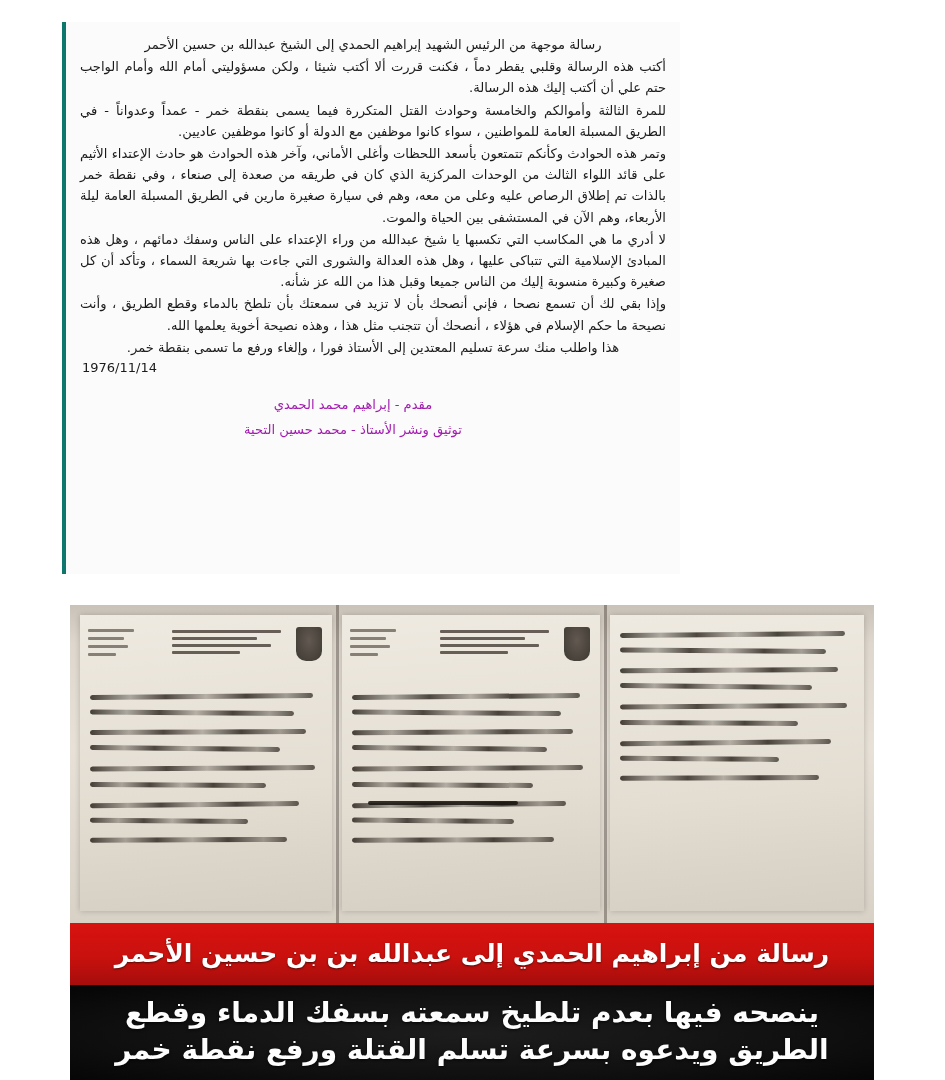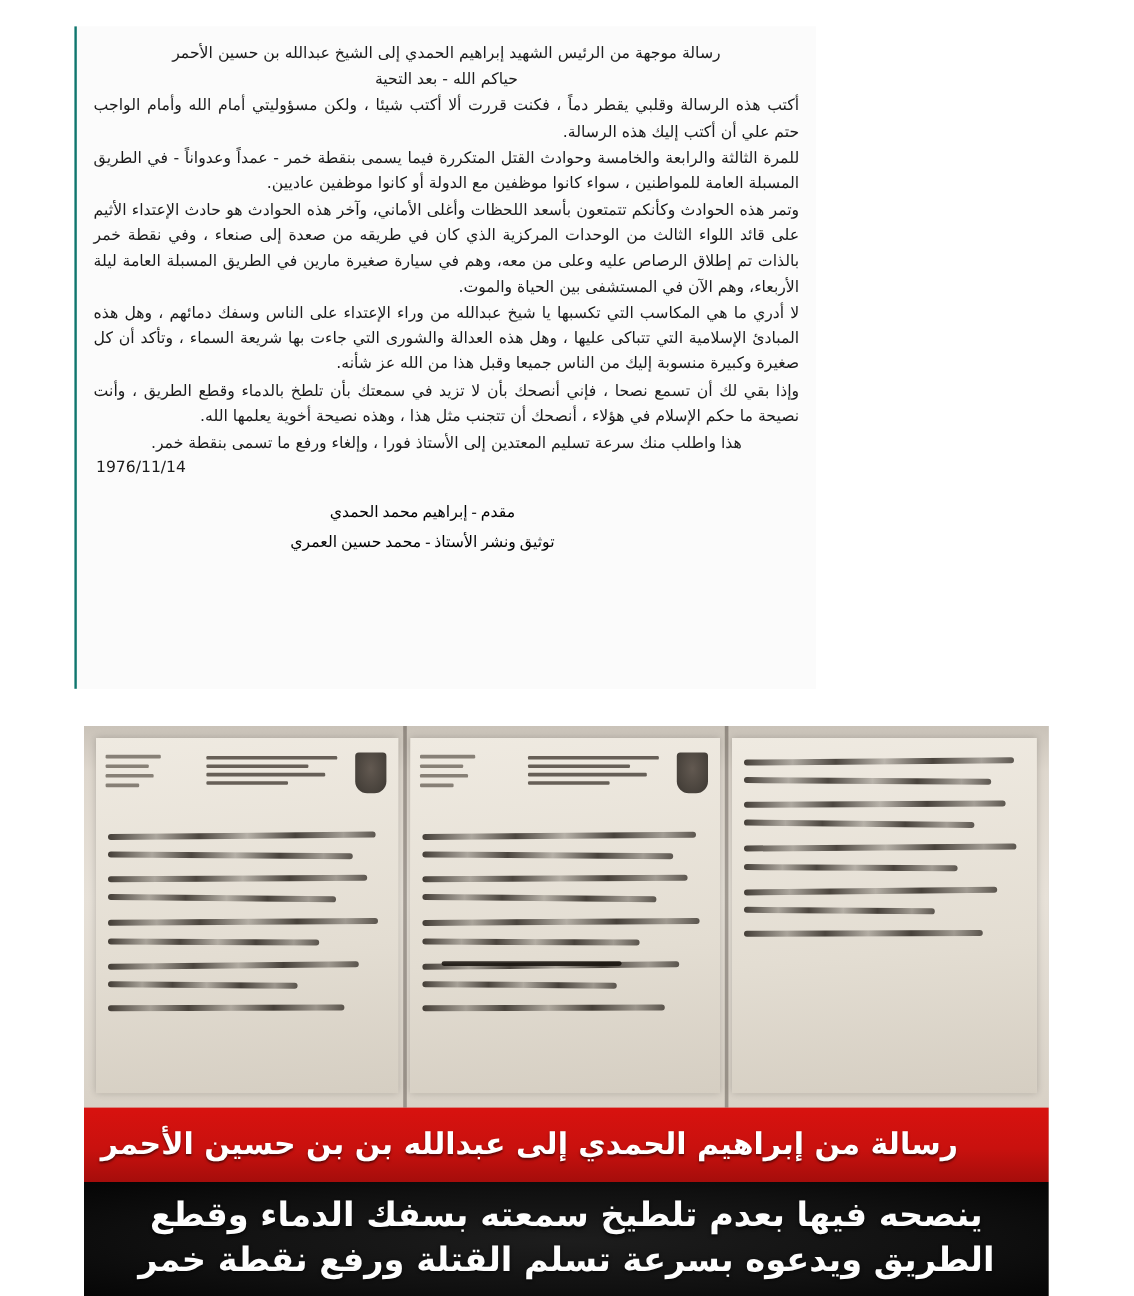"رسالة موجهة من الرئيس الشهيد" .letter-card { border-left: 2px solid #0f766e -> 4px solid #0f766e }
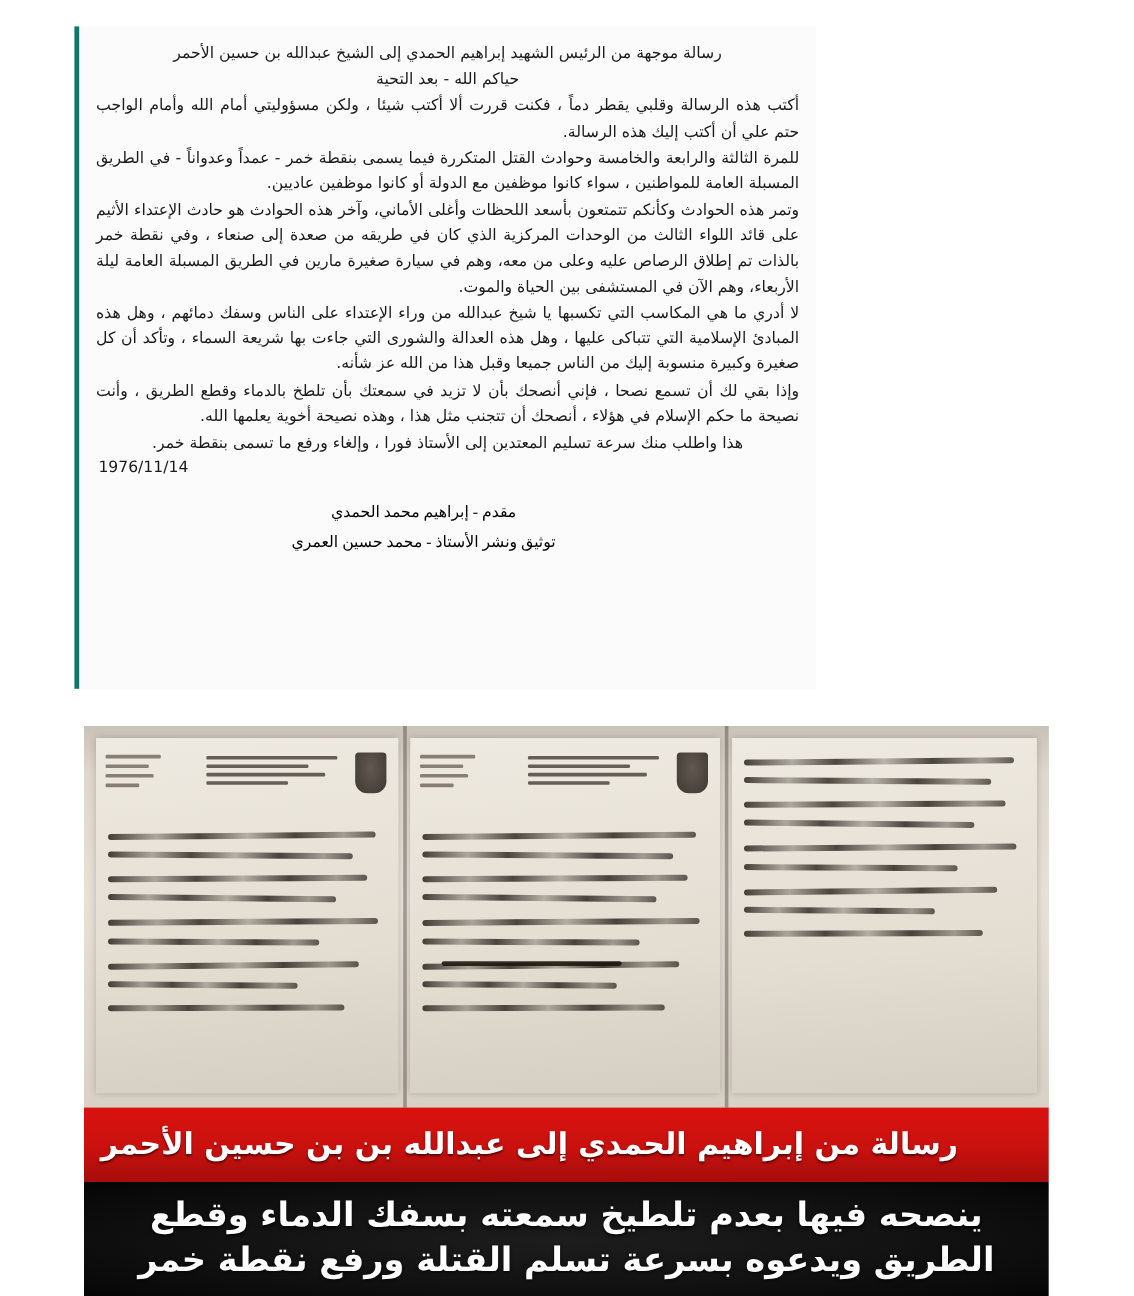"حياكم الله - بعد التحية" p.p-center { html: <p>حياكم الله - بعد التحية</p> -> none }
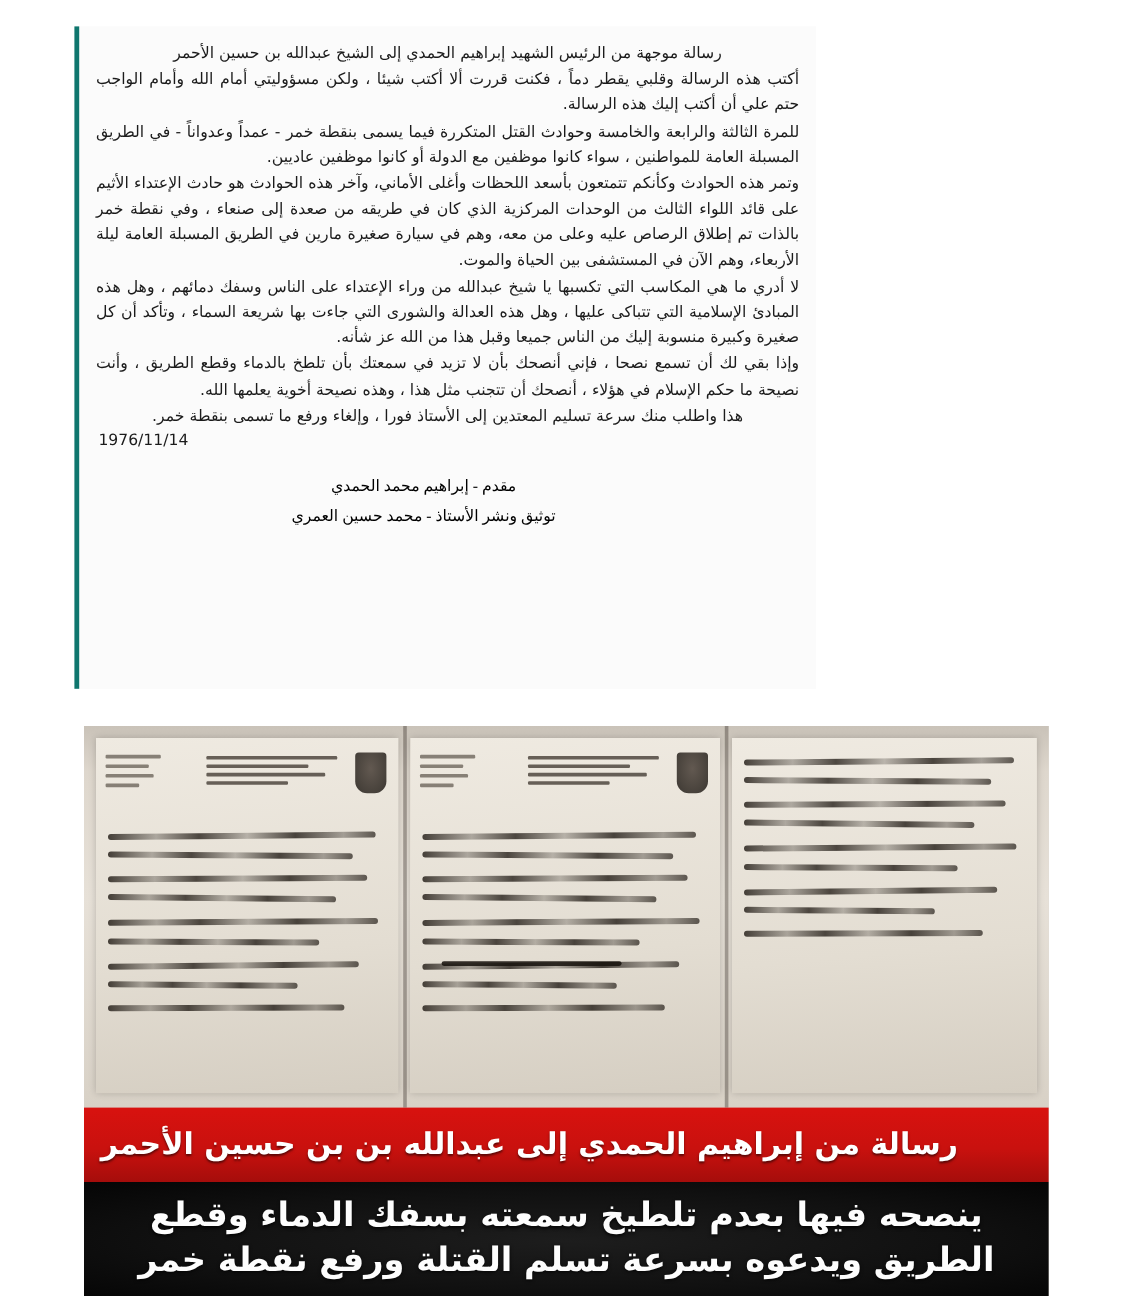"للمرة الثالثة والرابعة والخامسة وحوادث" p.p-just { text: والرابعة -> وأموالكم }
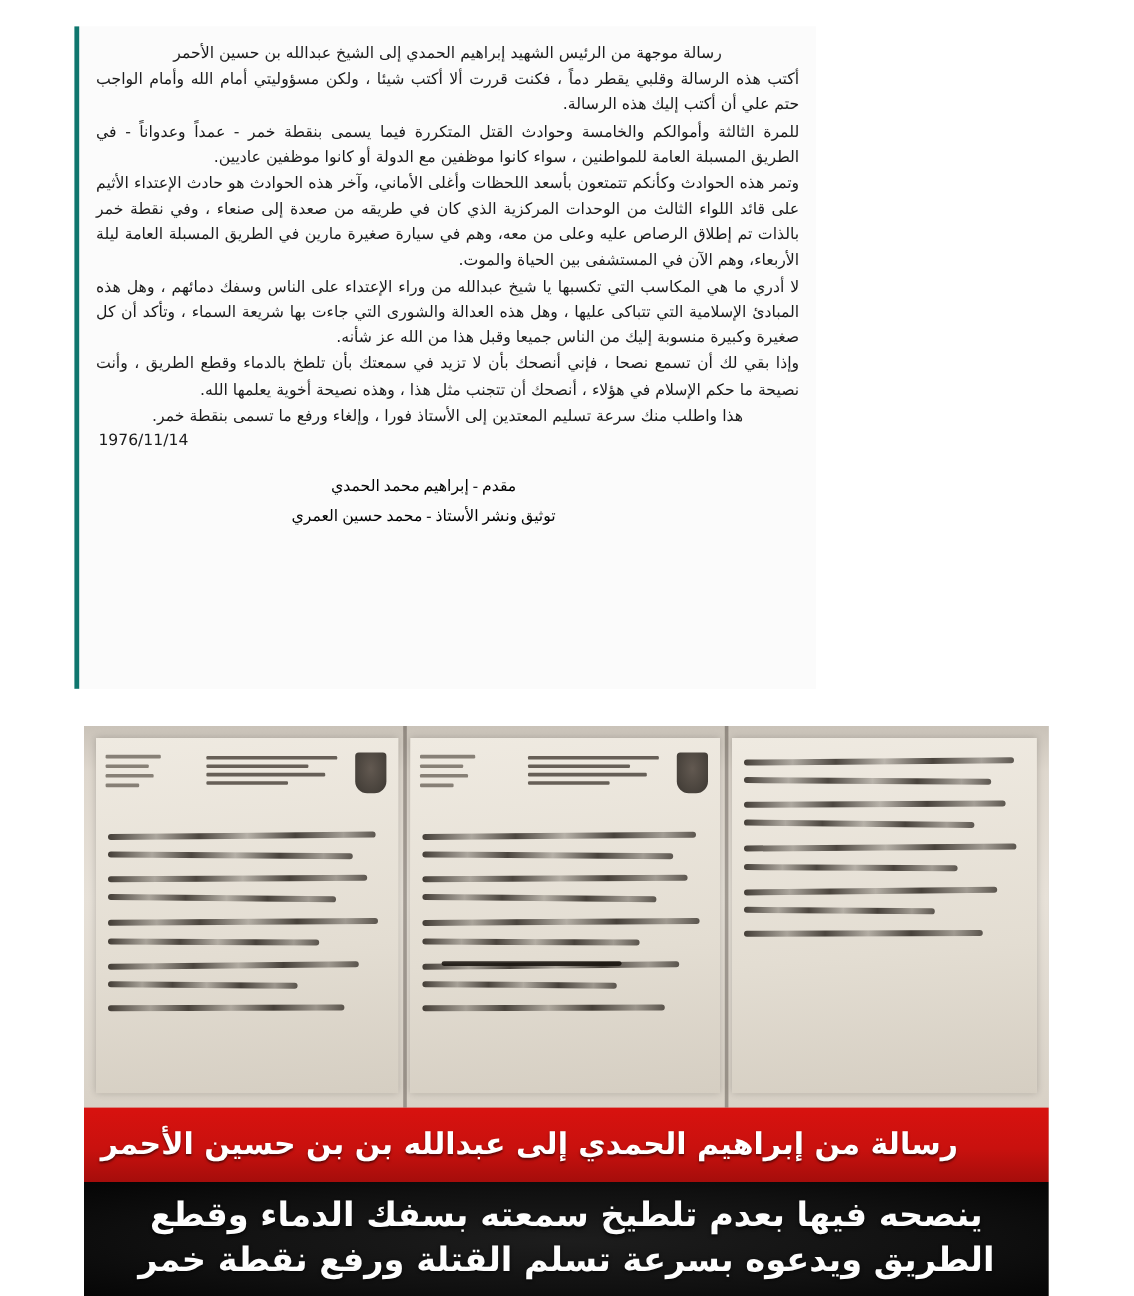"مقدم - إبراهيم محمد الحمدي" .sig-line { color: #000000 -> #a21caf; font-family: Liberation Serif, serif -> none }
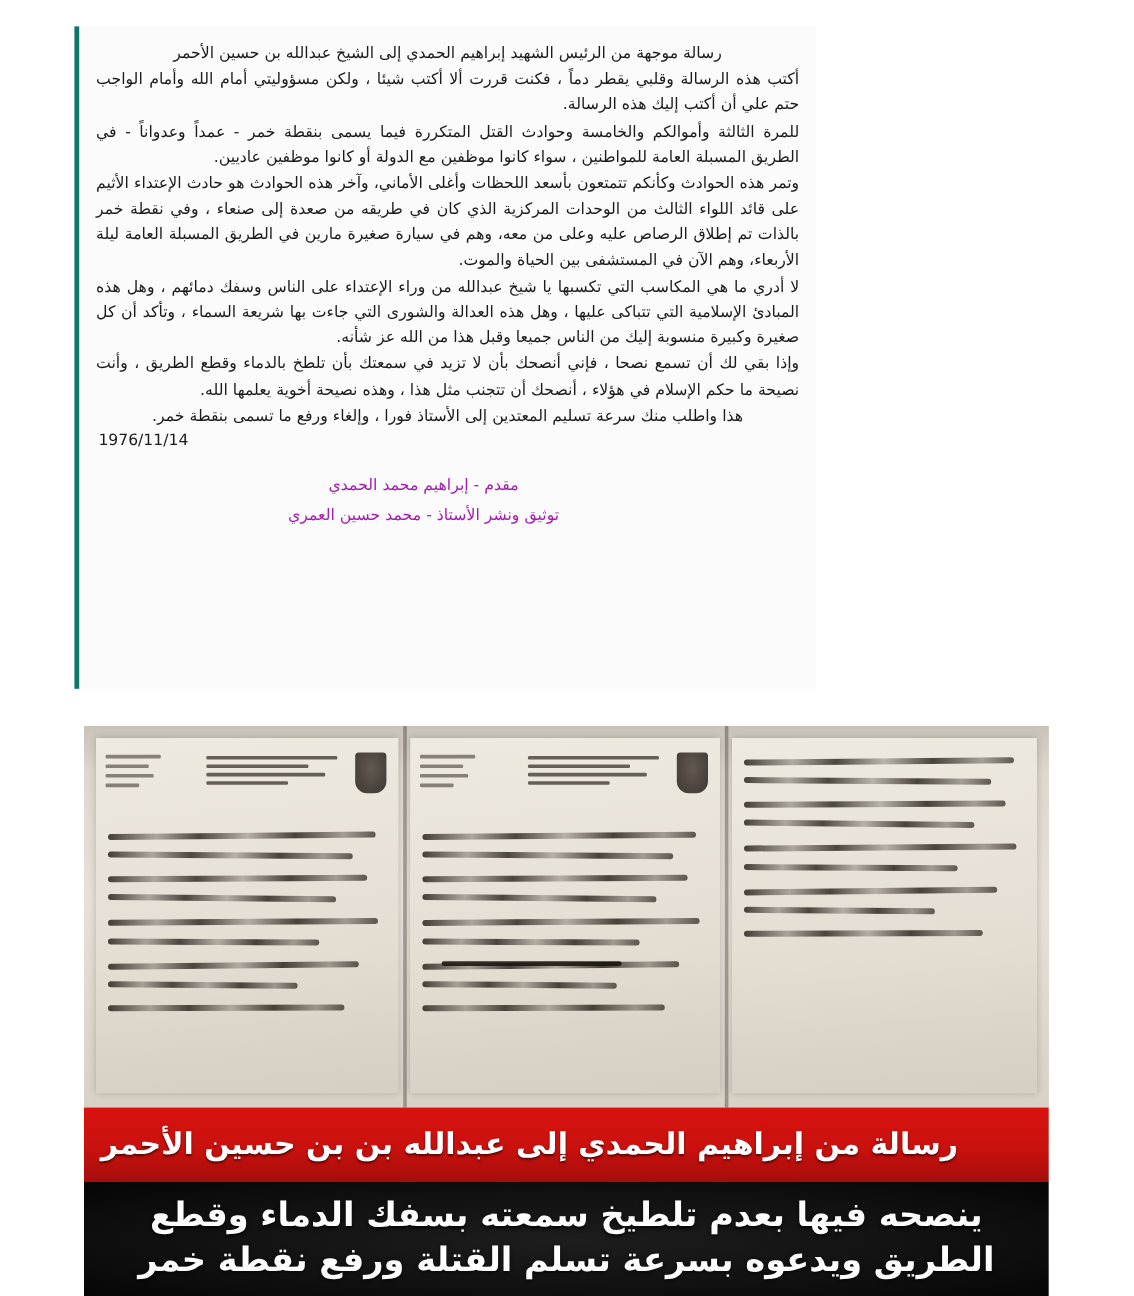"توثيق ونشر الأستاذ - محمد" div.sig-line { text: العمري -> التحية }
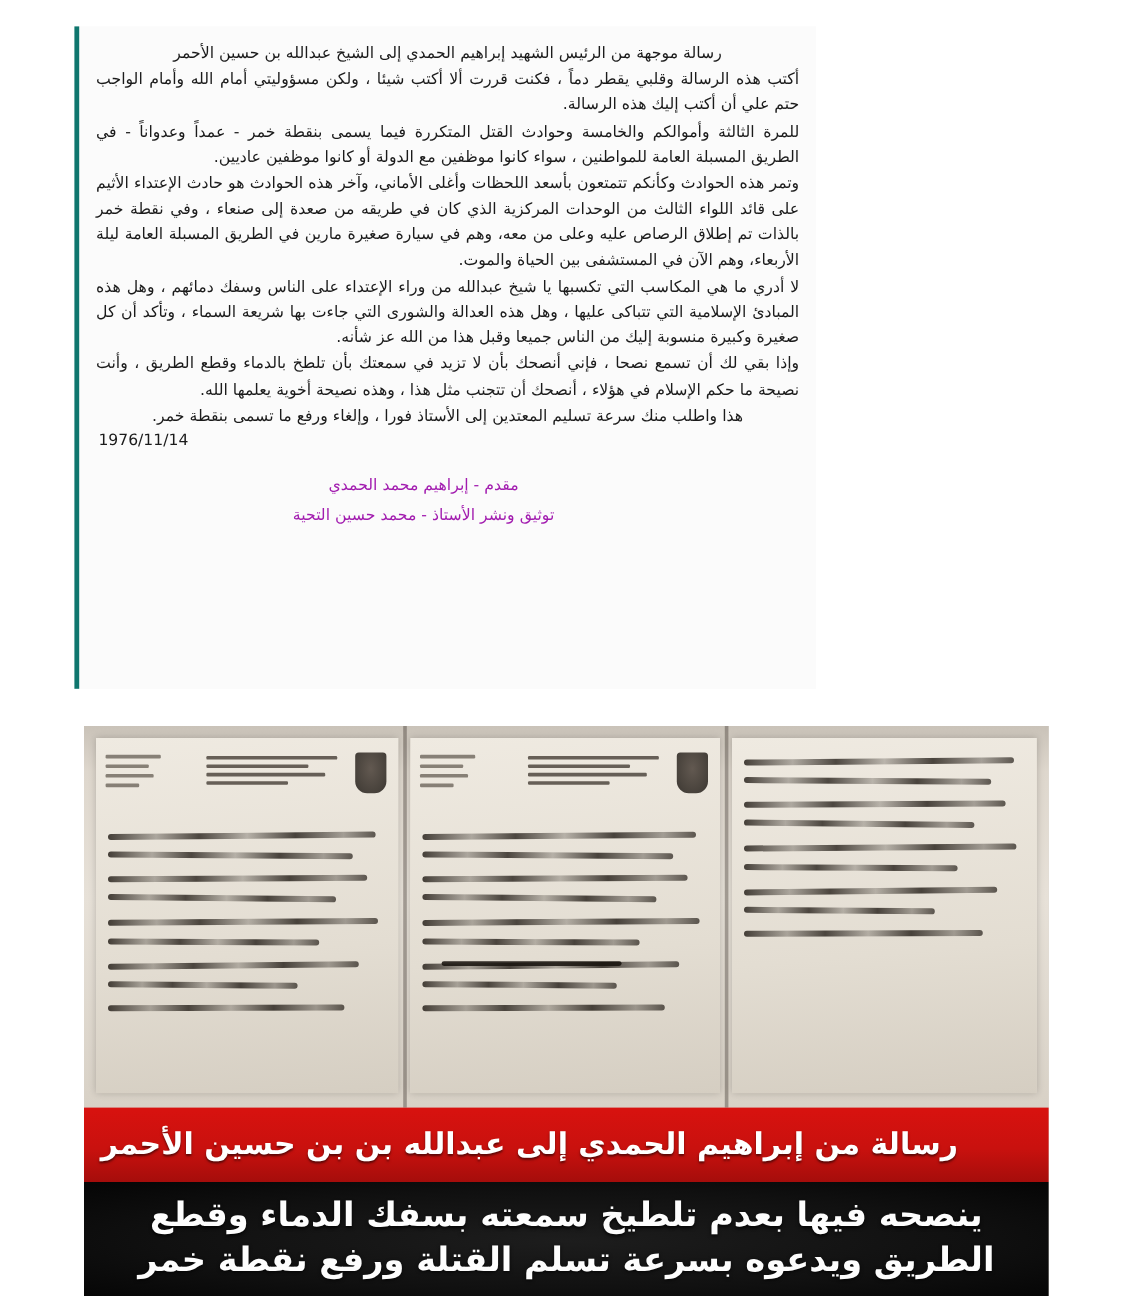"رسالة من إبراهيم الحمدي إلى" .red-banner { justify-content: flex-start -> center }
